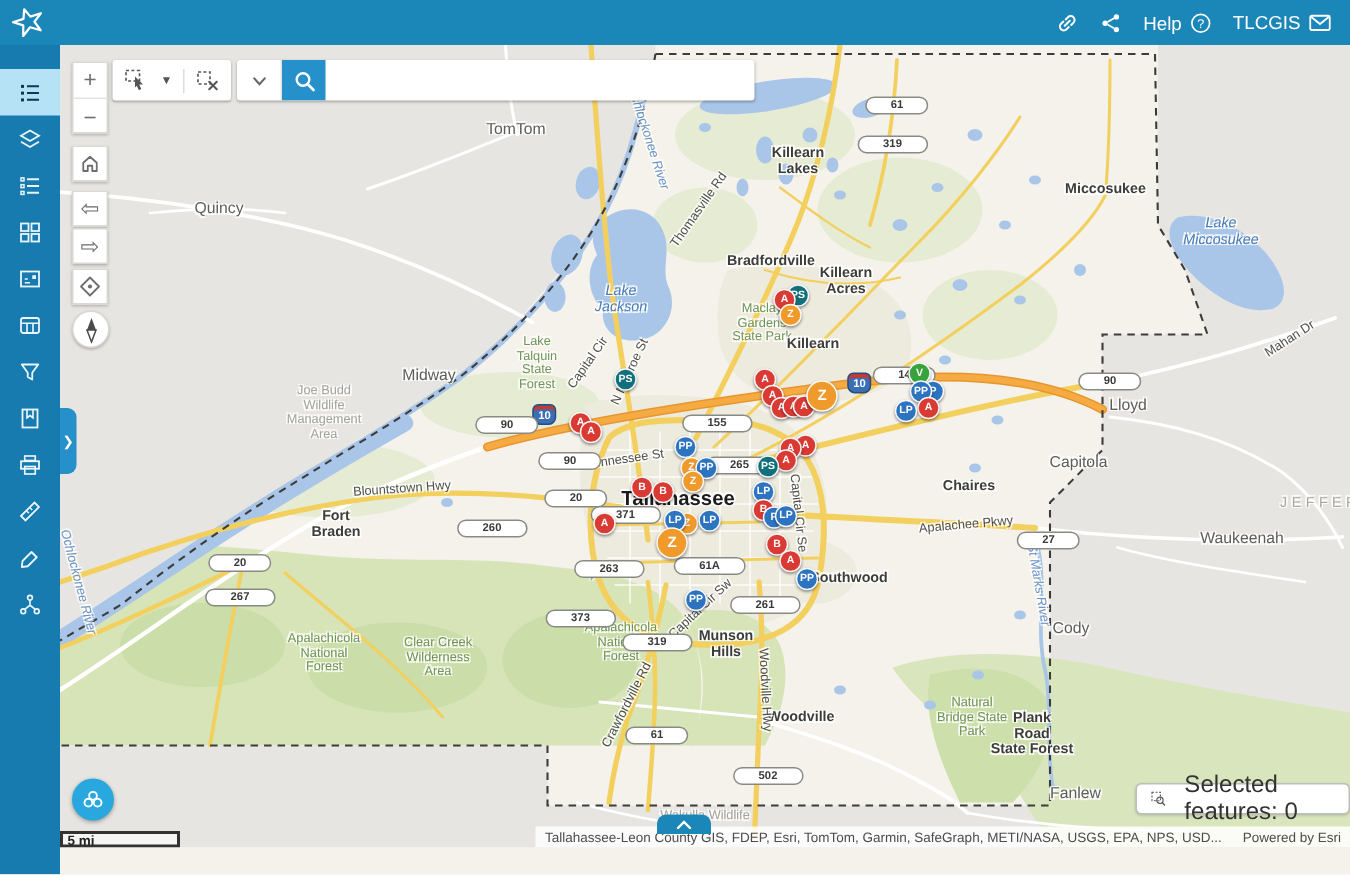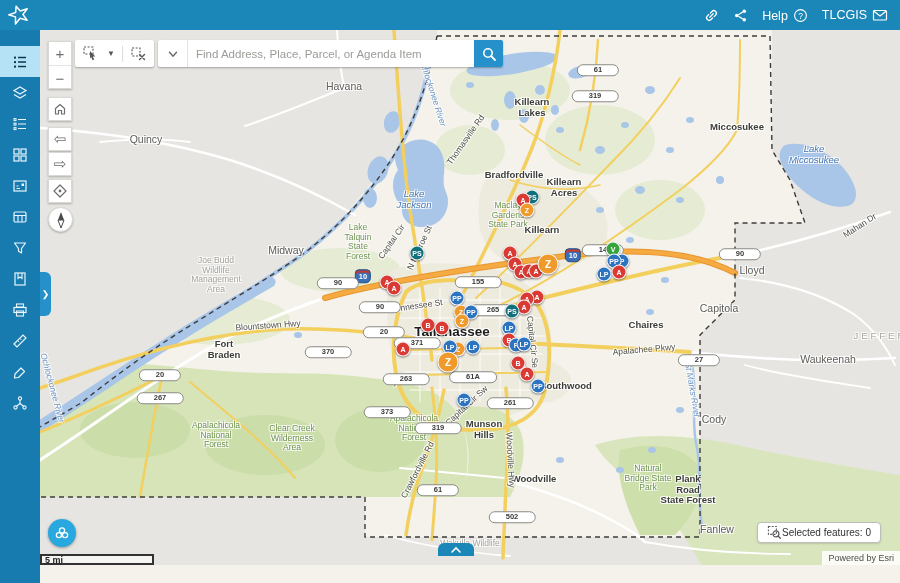"Find Address, Place, Parcel, or" input { html: <input> -> none }
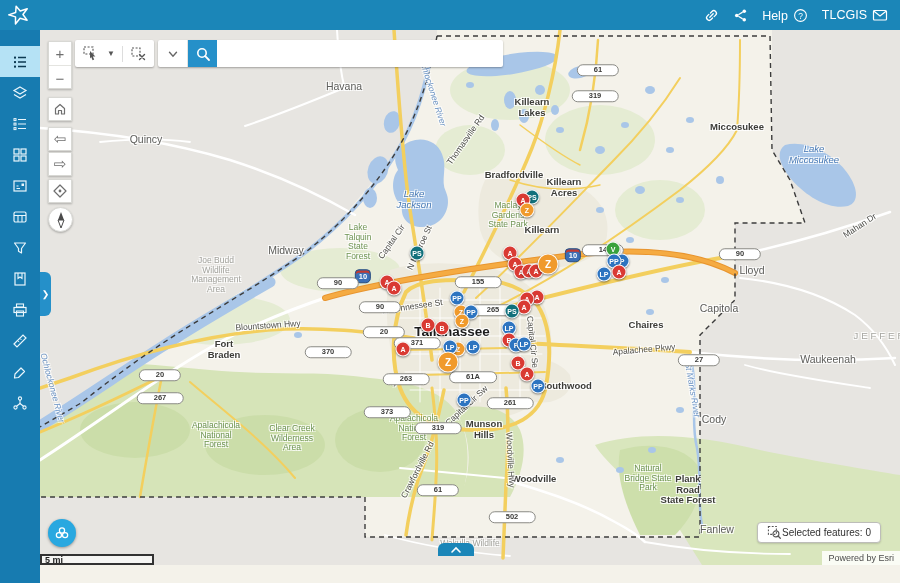"Havana" span.ml { text: Havana -> TomTom }
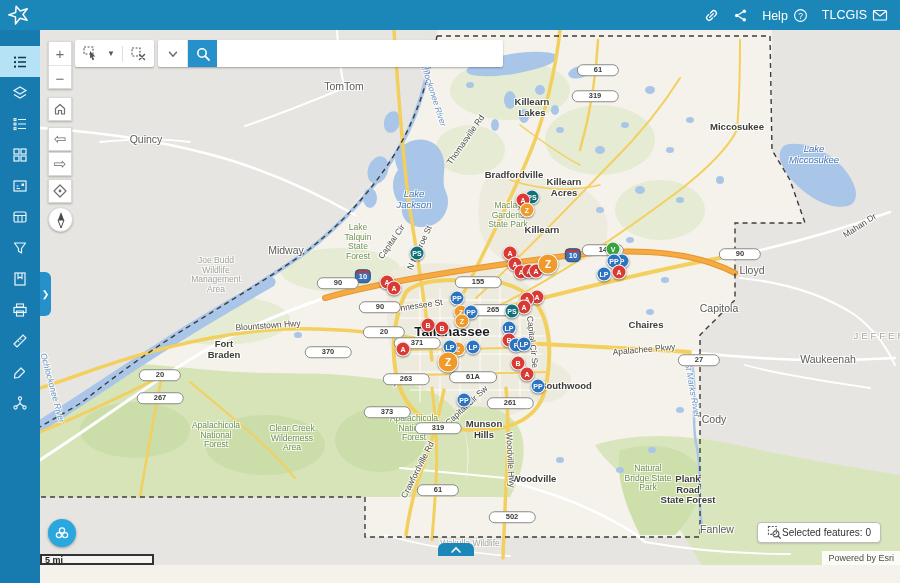"370" div.shield { text: 370 -> 260 }
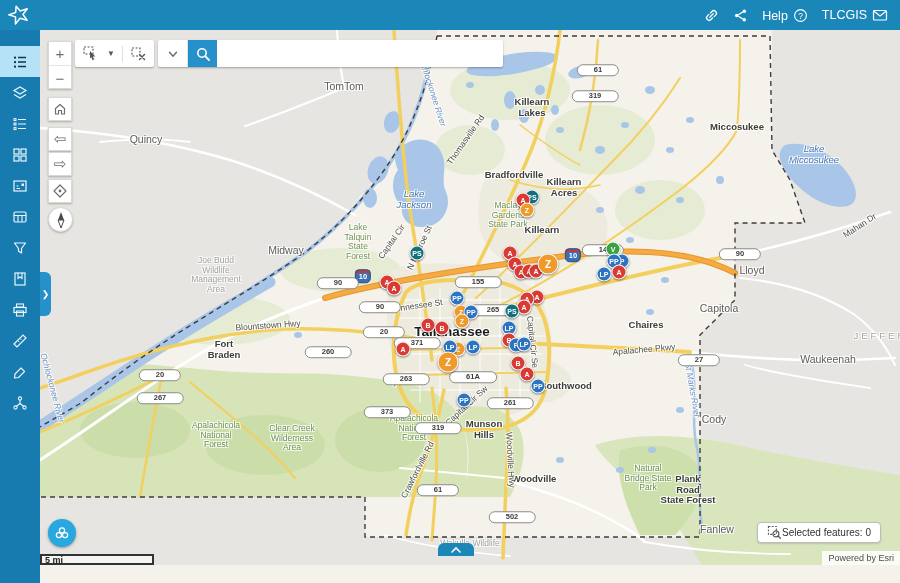"Selected features: 0" #selected-pill { font-size: 10px -> 16px; gap: 0 -> 12px }
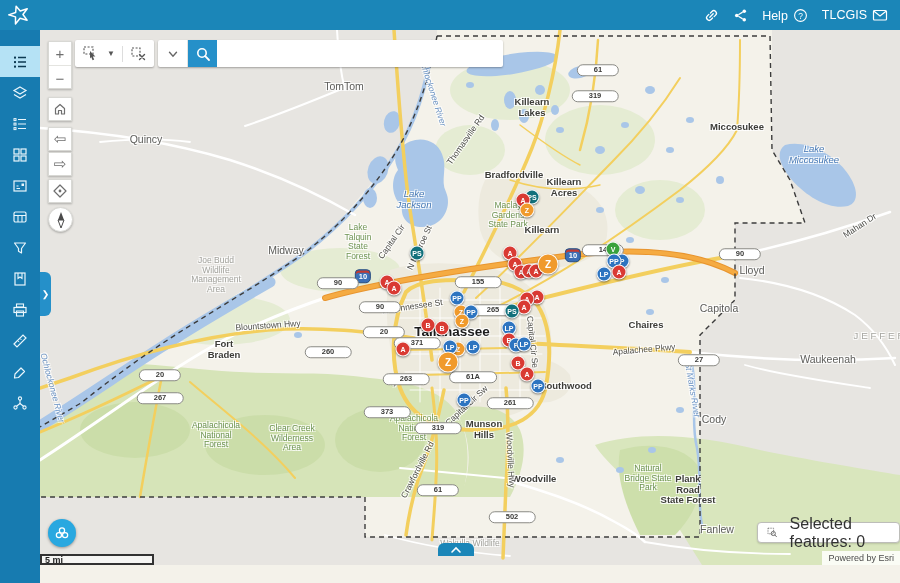"5 mi" #scalebar { width: 114px -> 80px }
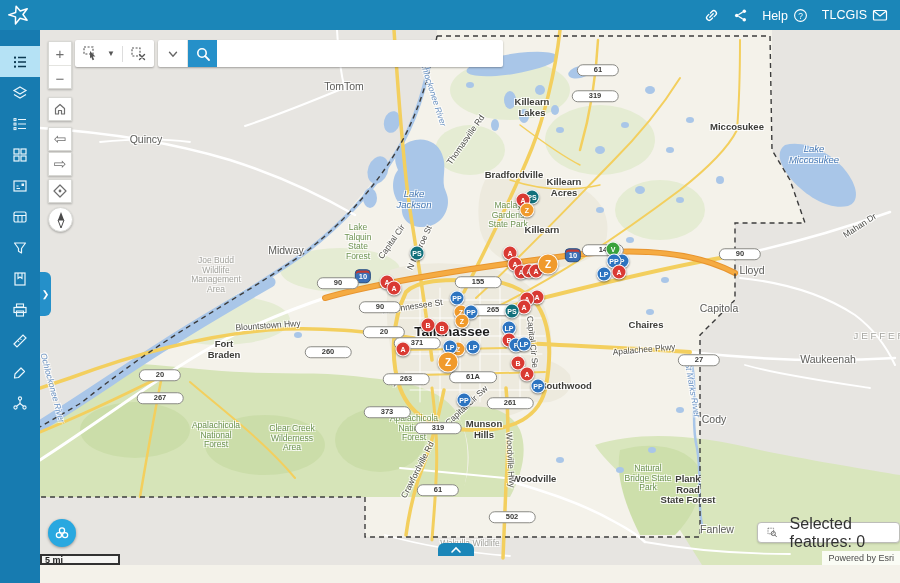"Tallahassee-Leon County GIS, FDEP, Esri," span { html: none -> <span>Tallahassee-Leon County GIS, FDEP, Esri, TomTom, Garmin, SafeGraph, METI/NASA, USGS, EPA, NPS, USD...</span> }
